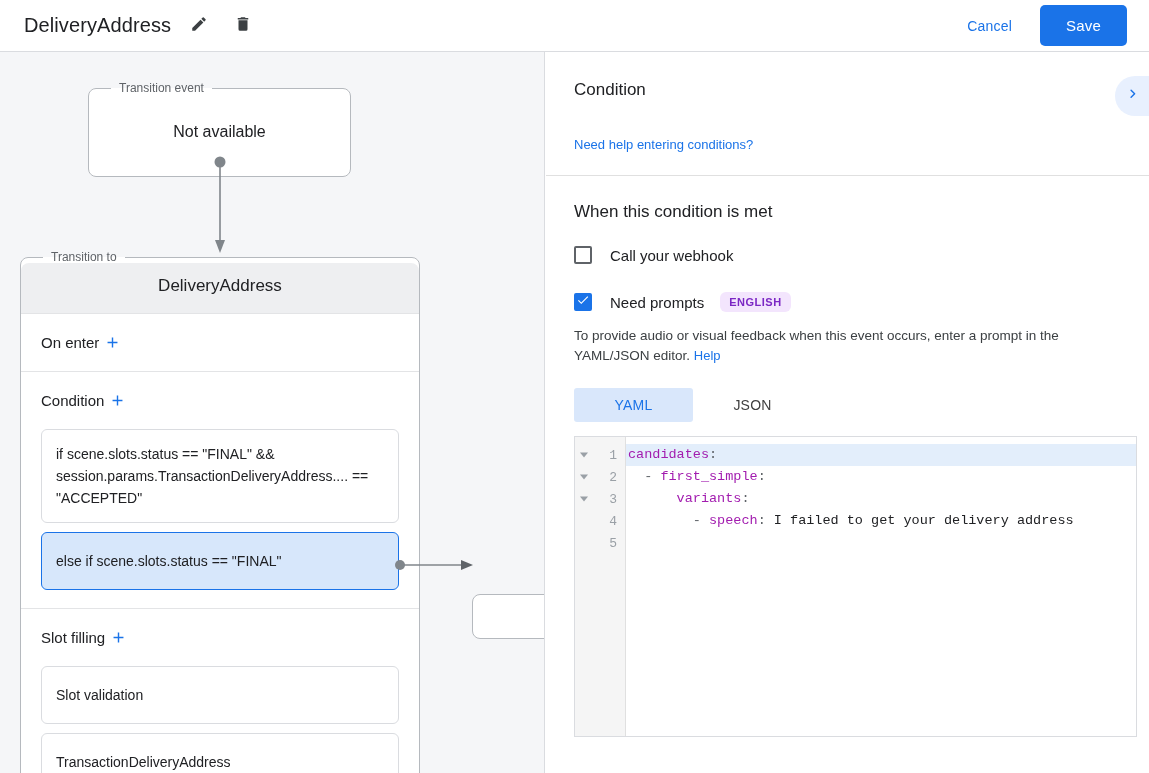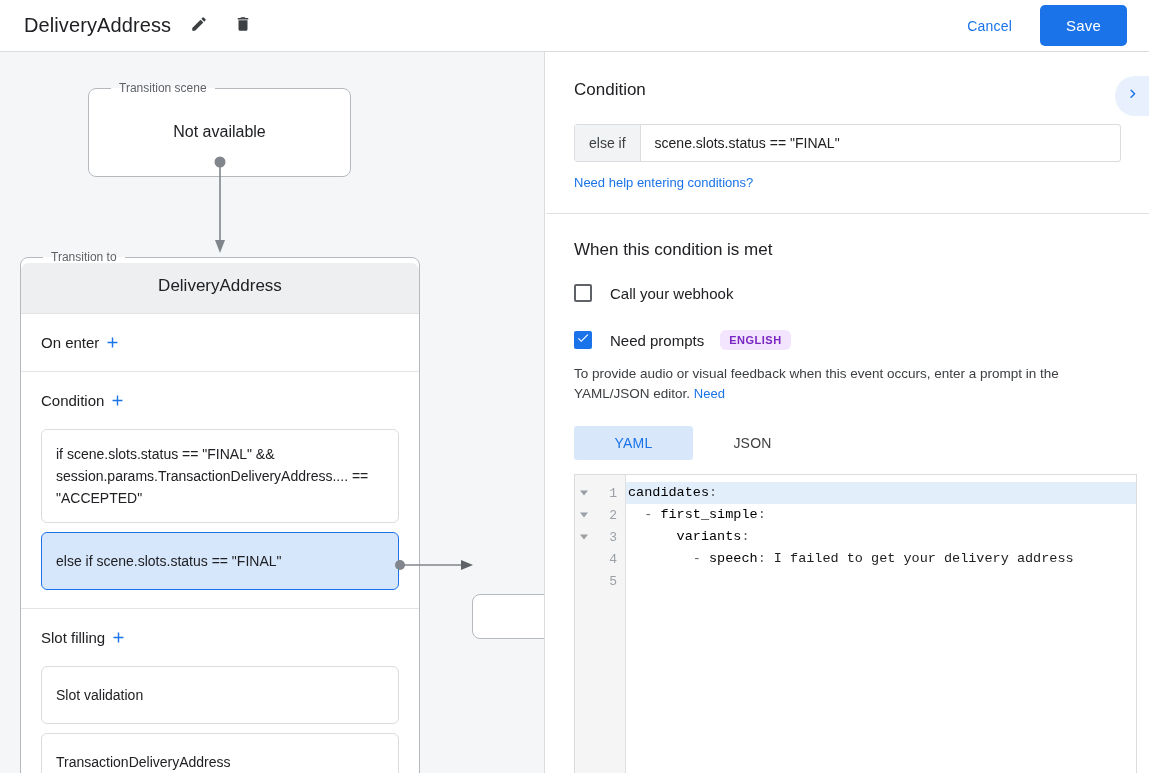"Transition scene" legend { text: scene -> event }
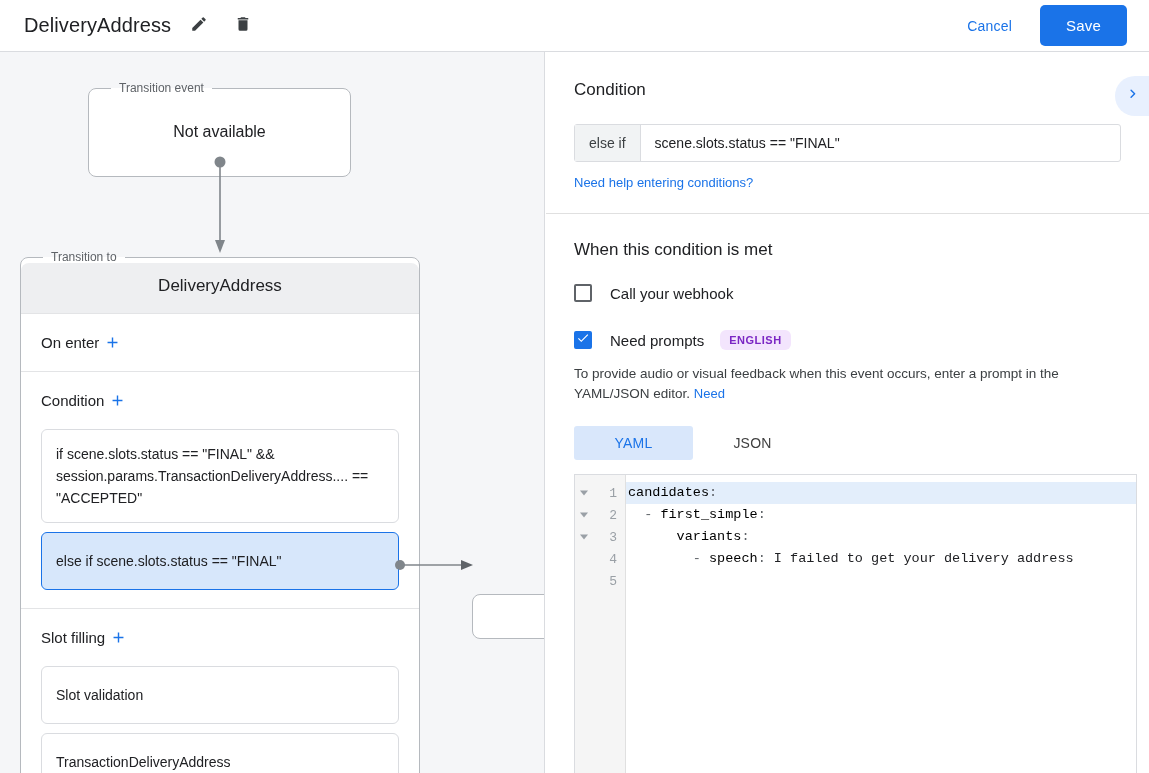"else if" div.cond-row { html: <div> <div>else if</div> <input> </div> -> none }
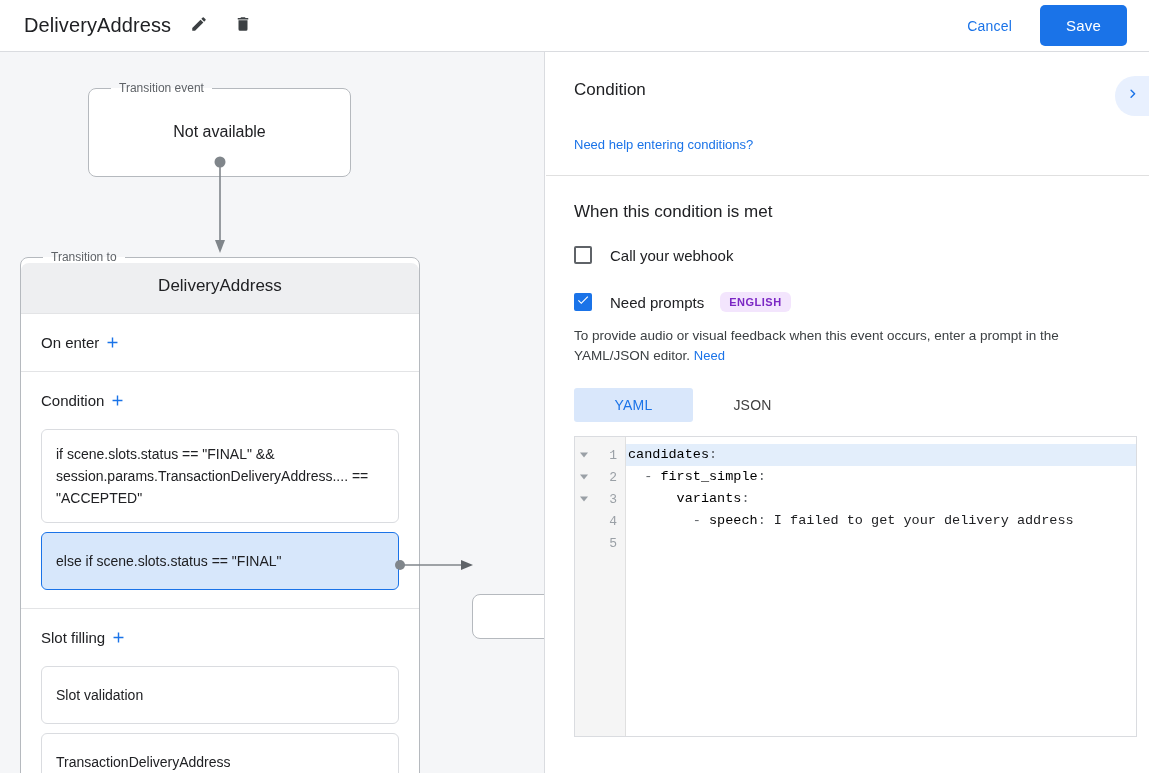"Need" a.link { text: Need -> Help }
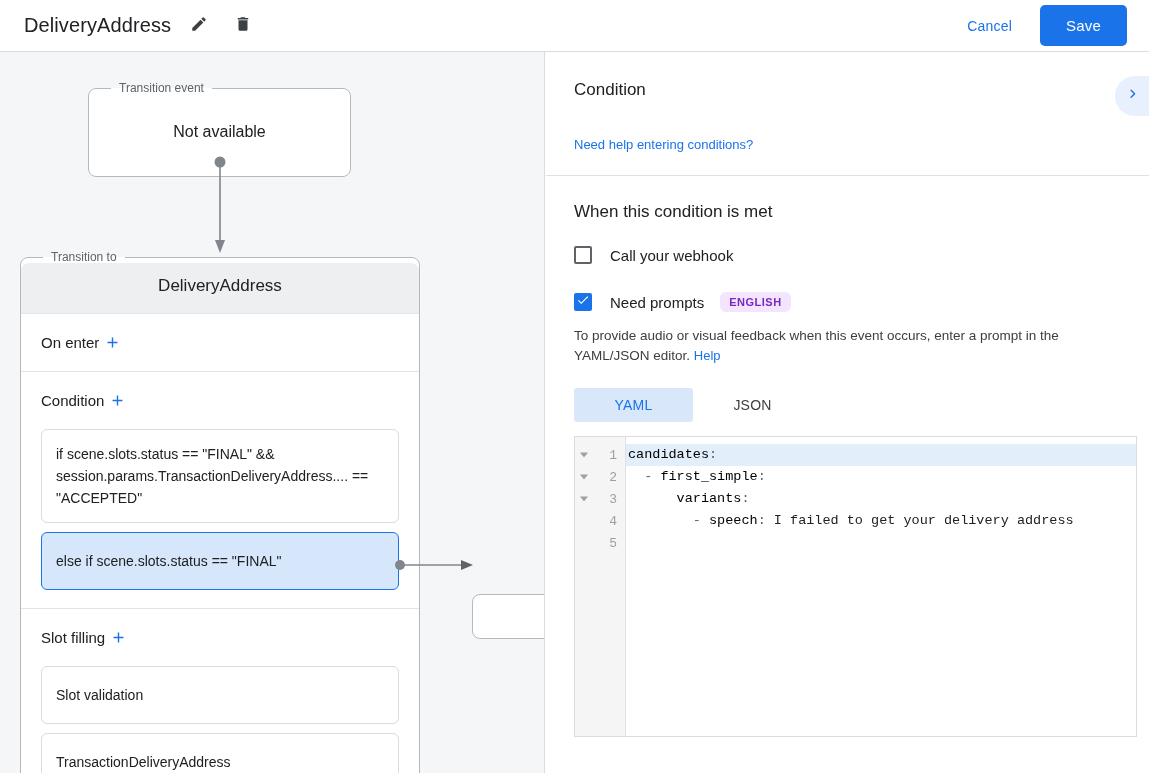"candidates" .tk-key { color: #000000 -> #a21caf }
